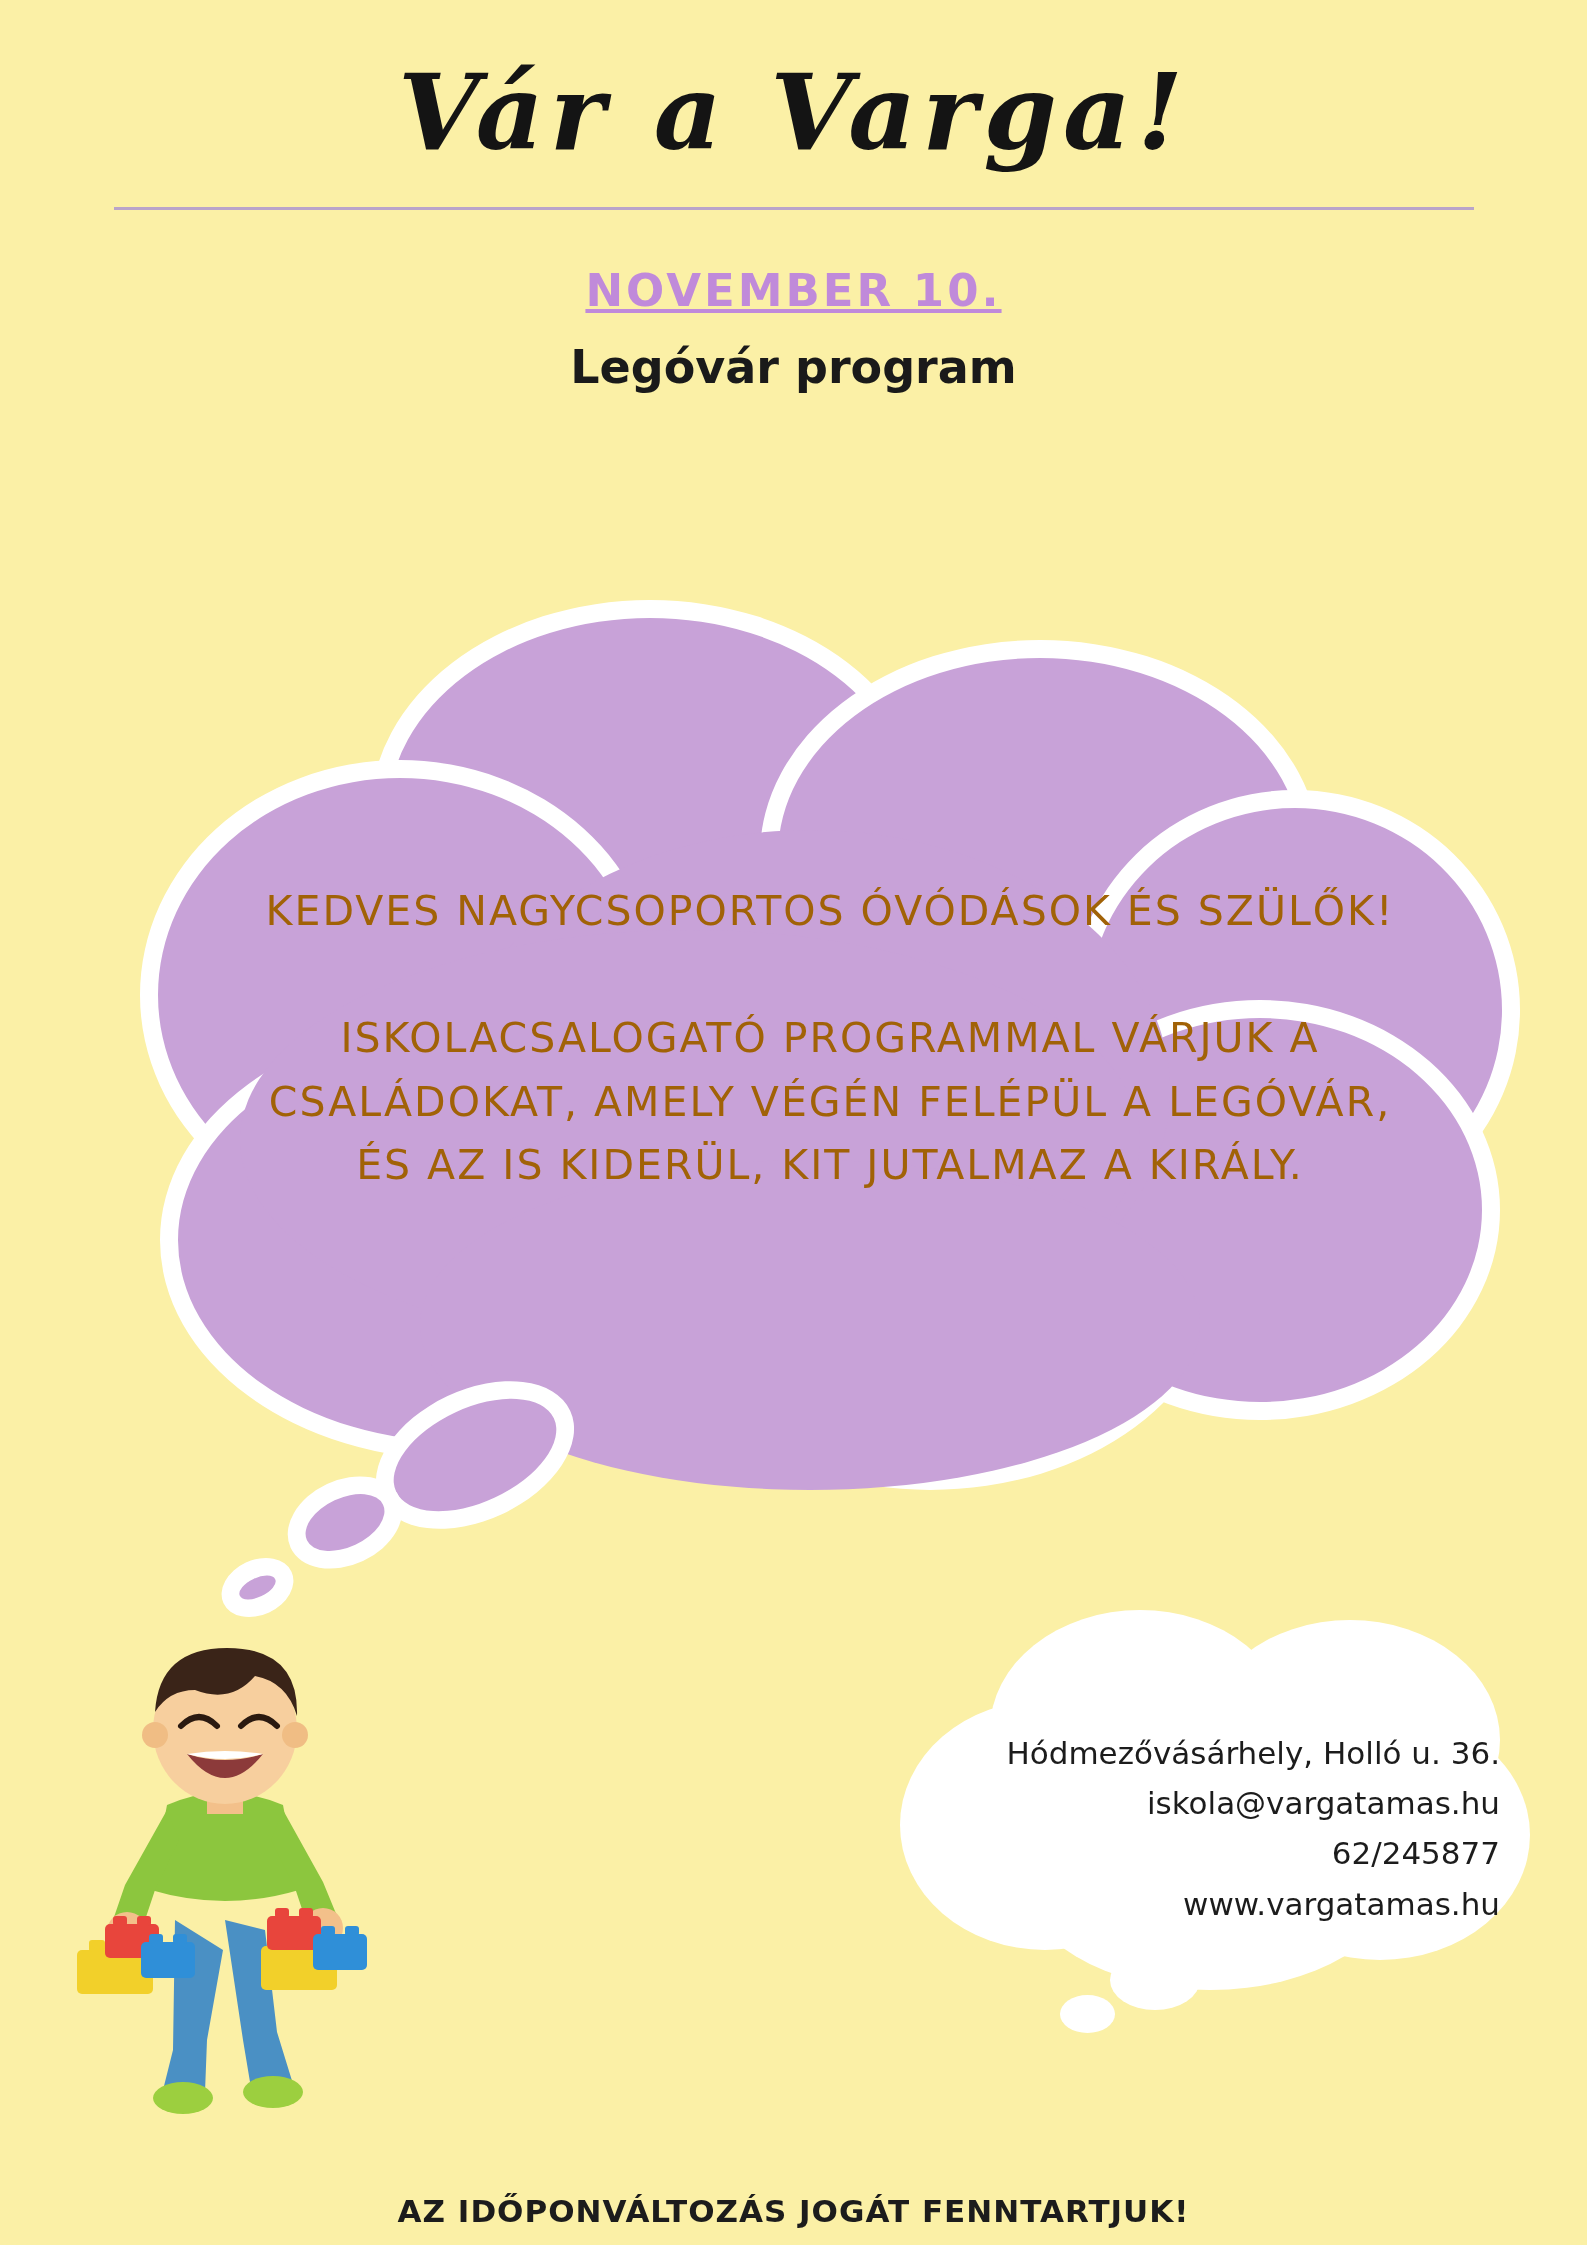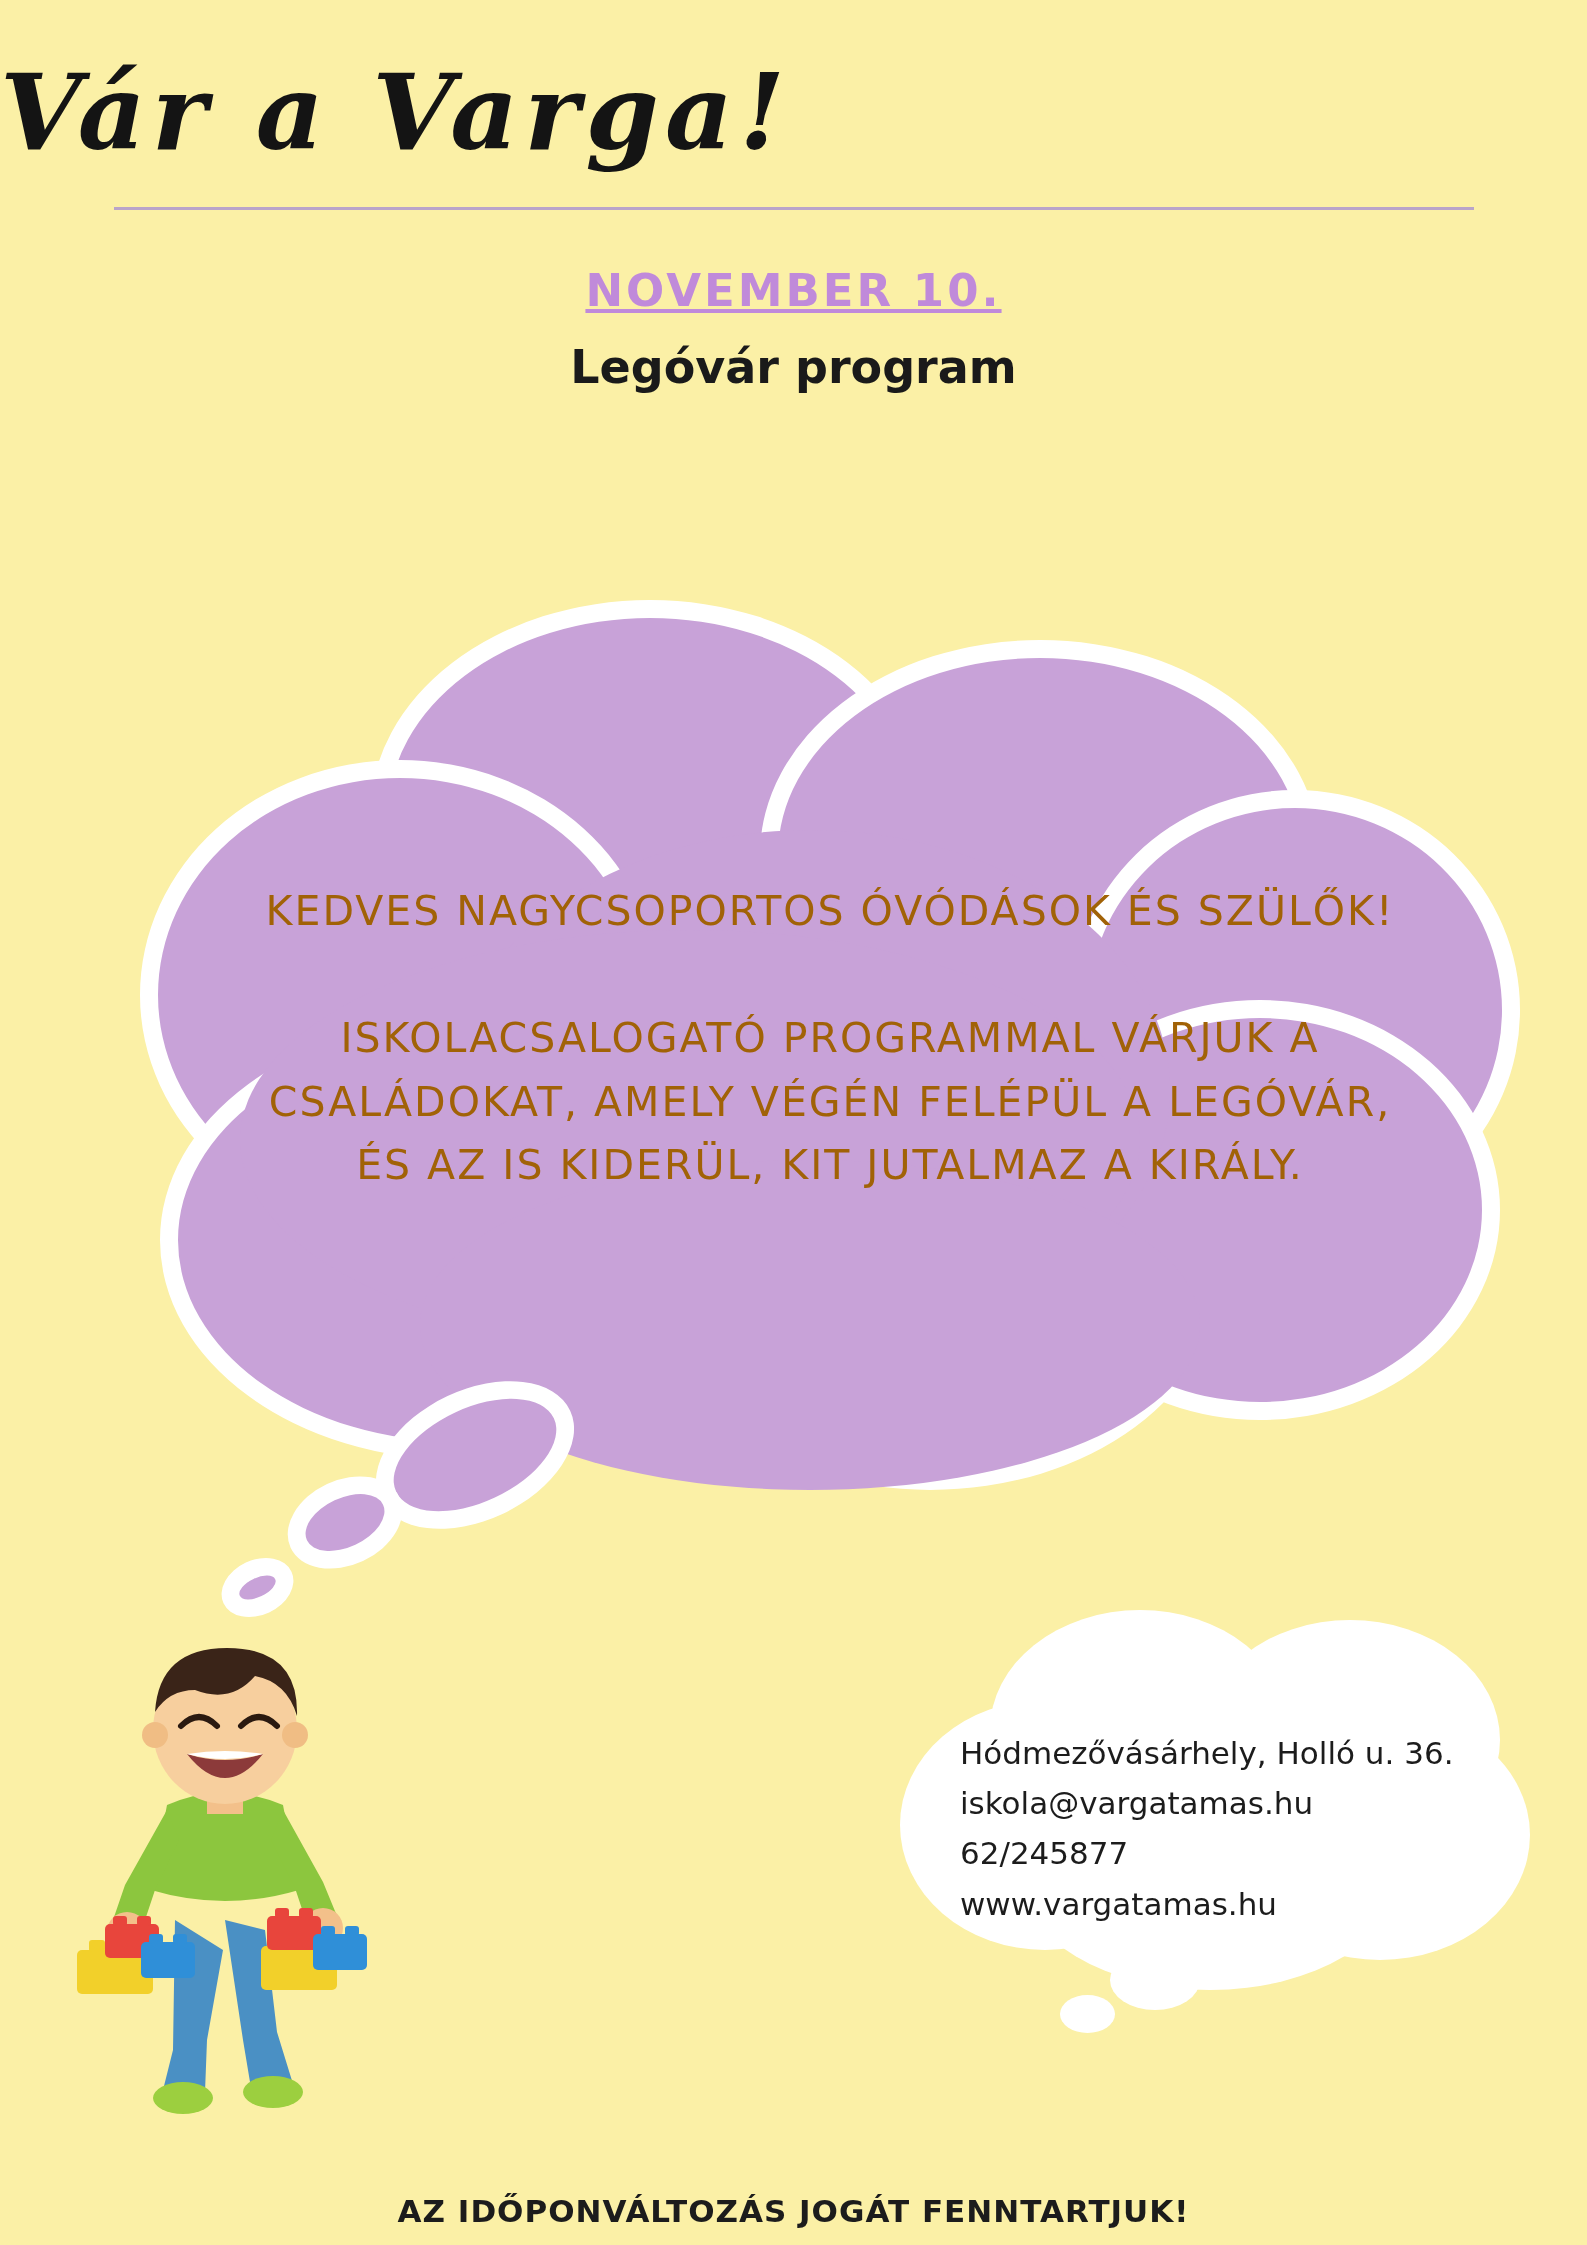"Vár a Varga!" .poster-title { text-align: none -> center }
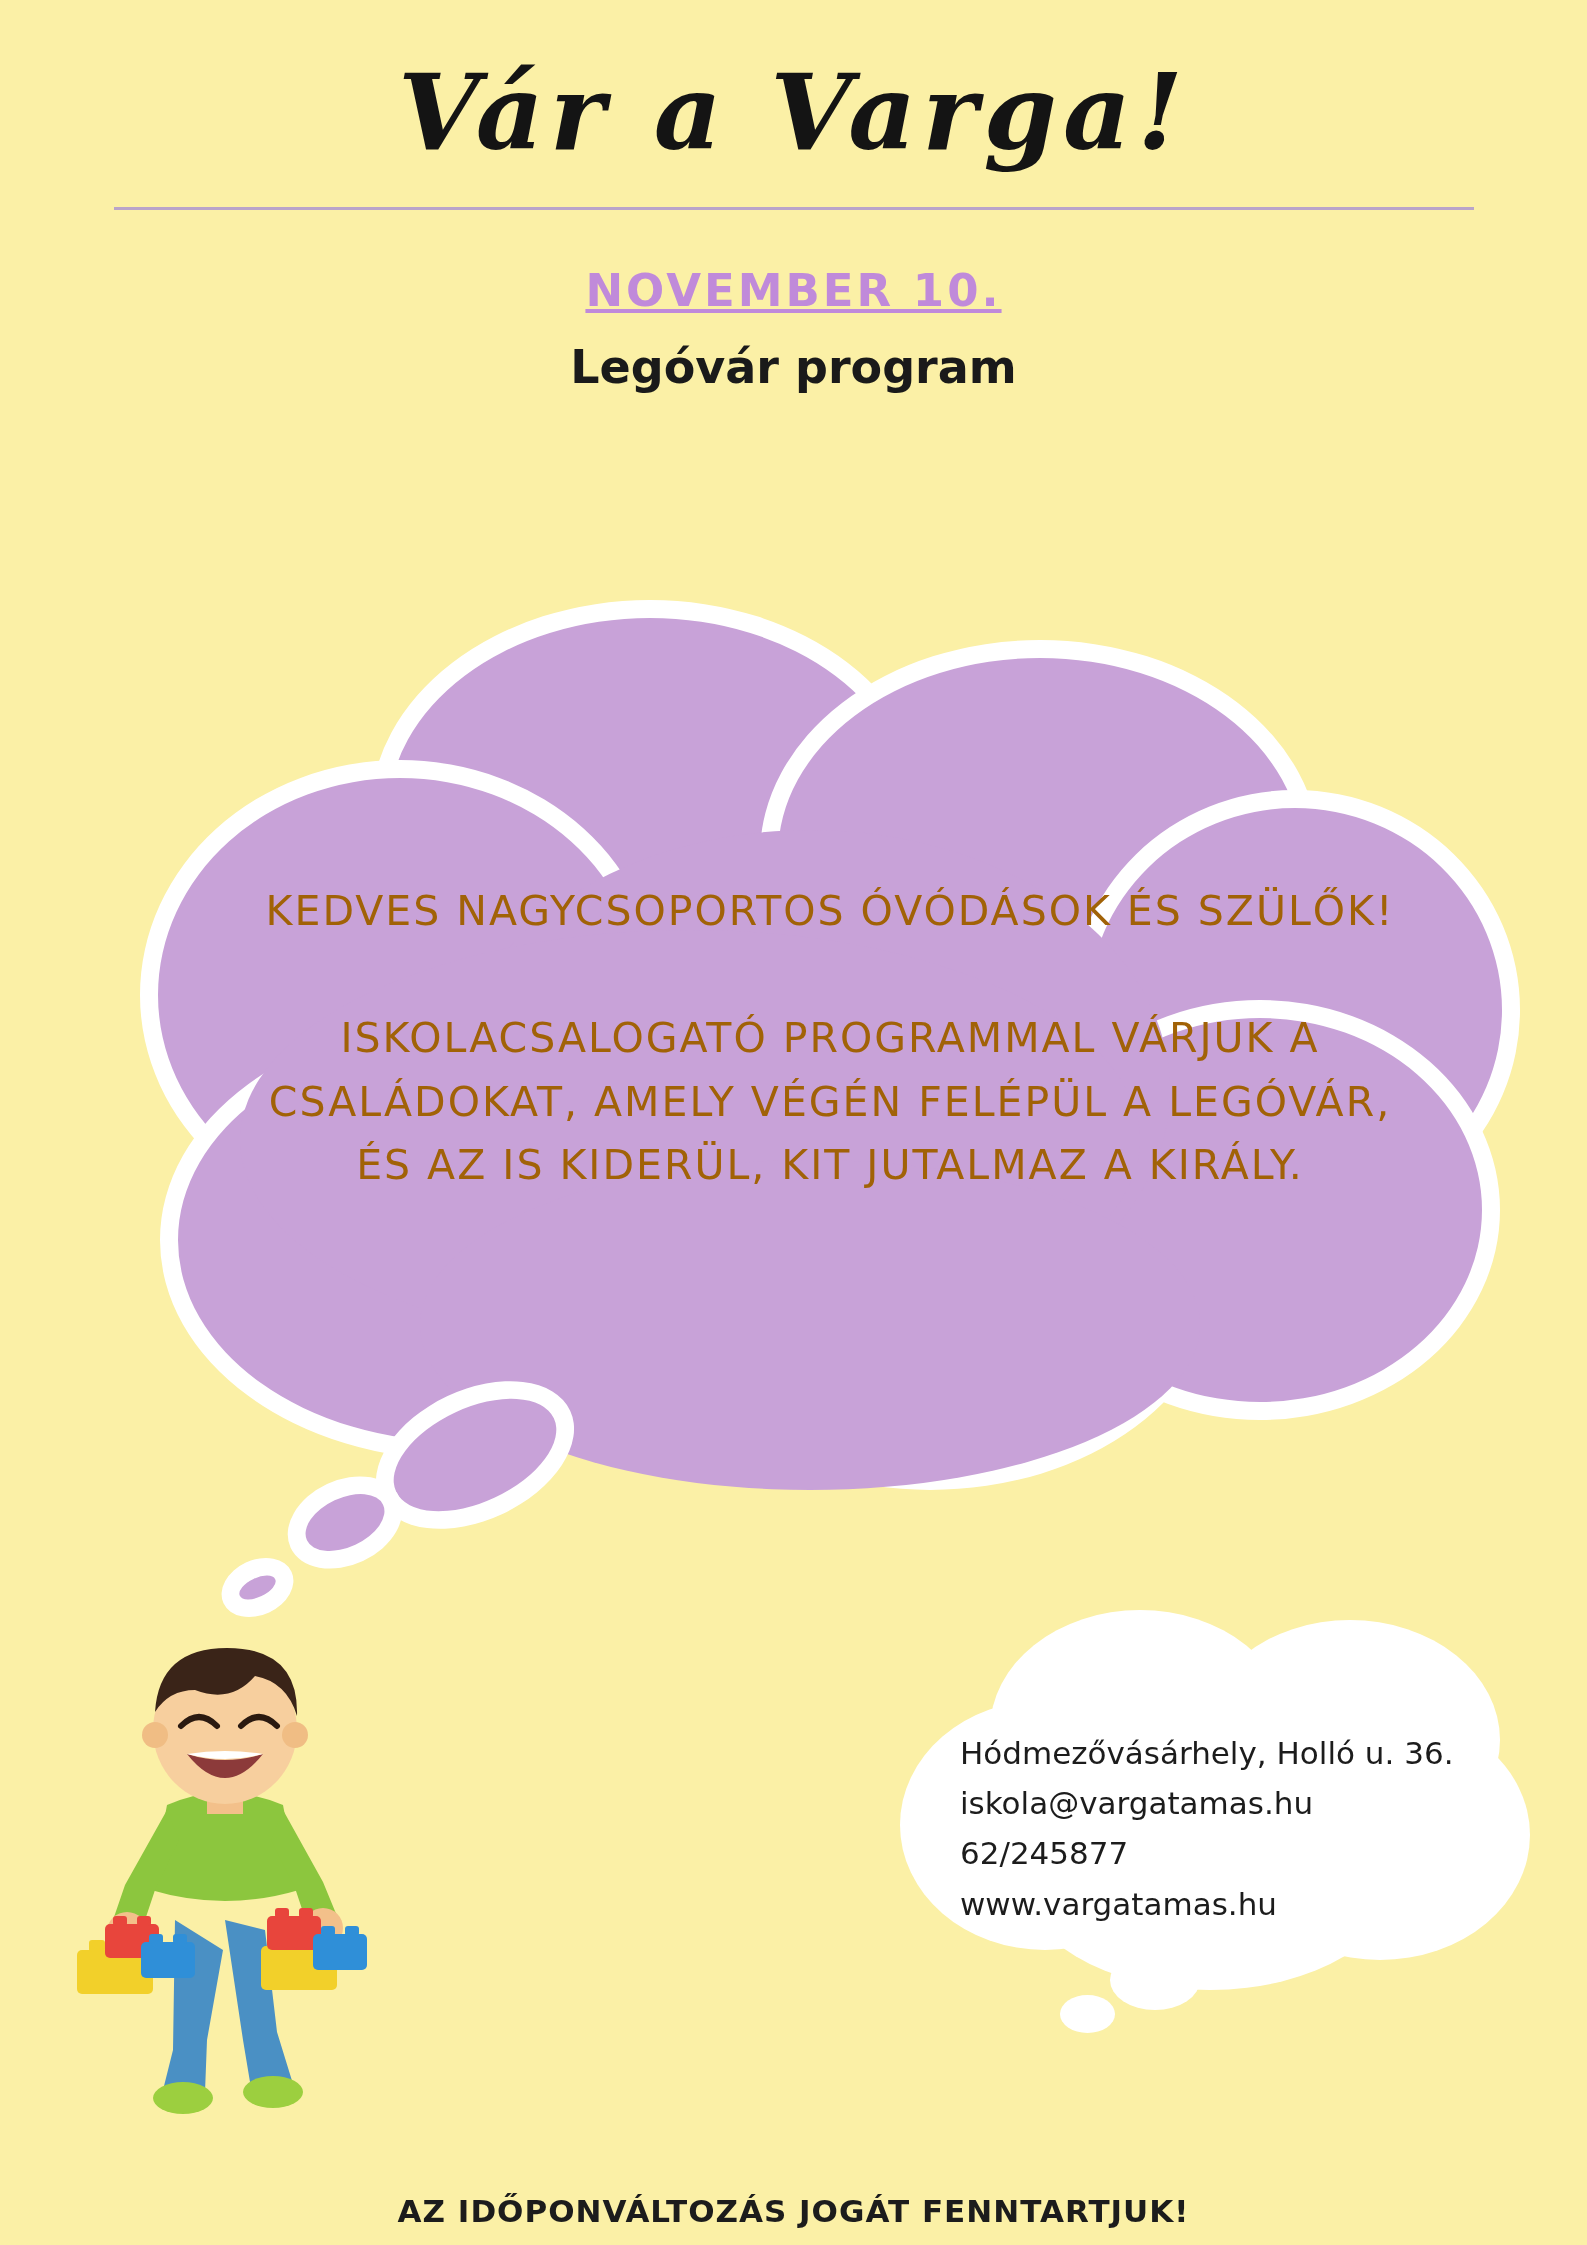"Hódmezővásárhely, Holló u. 36." .contact-text { text-align: left -> right }
